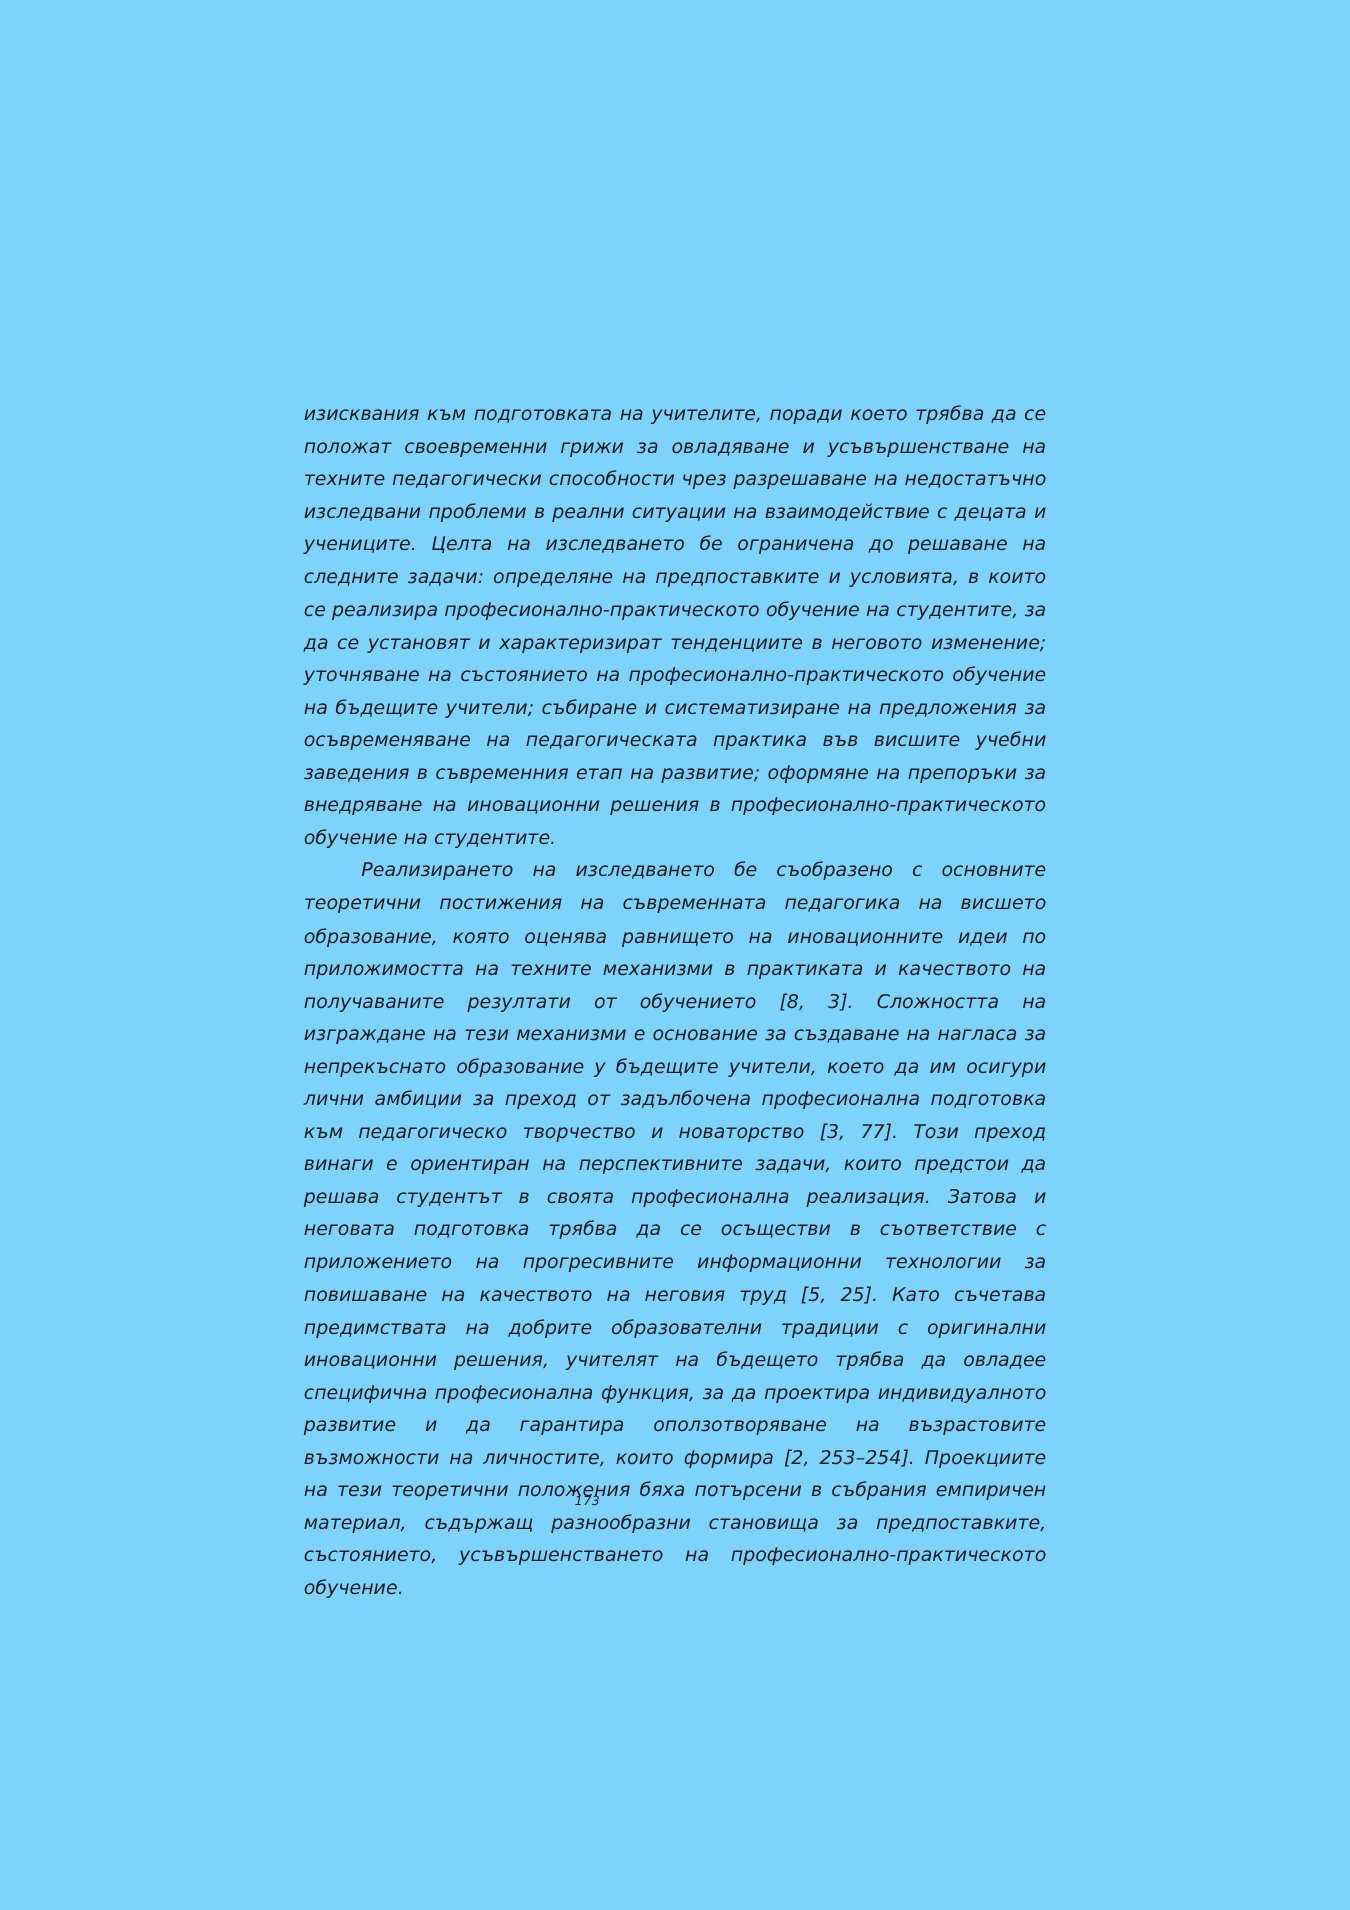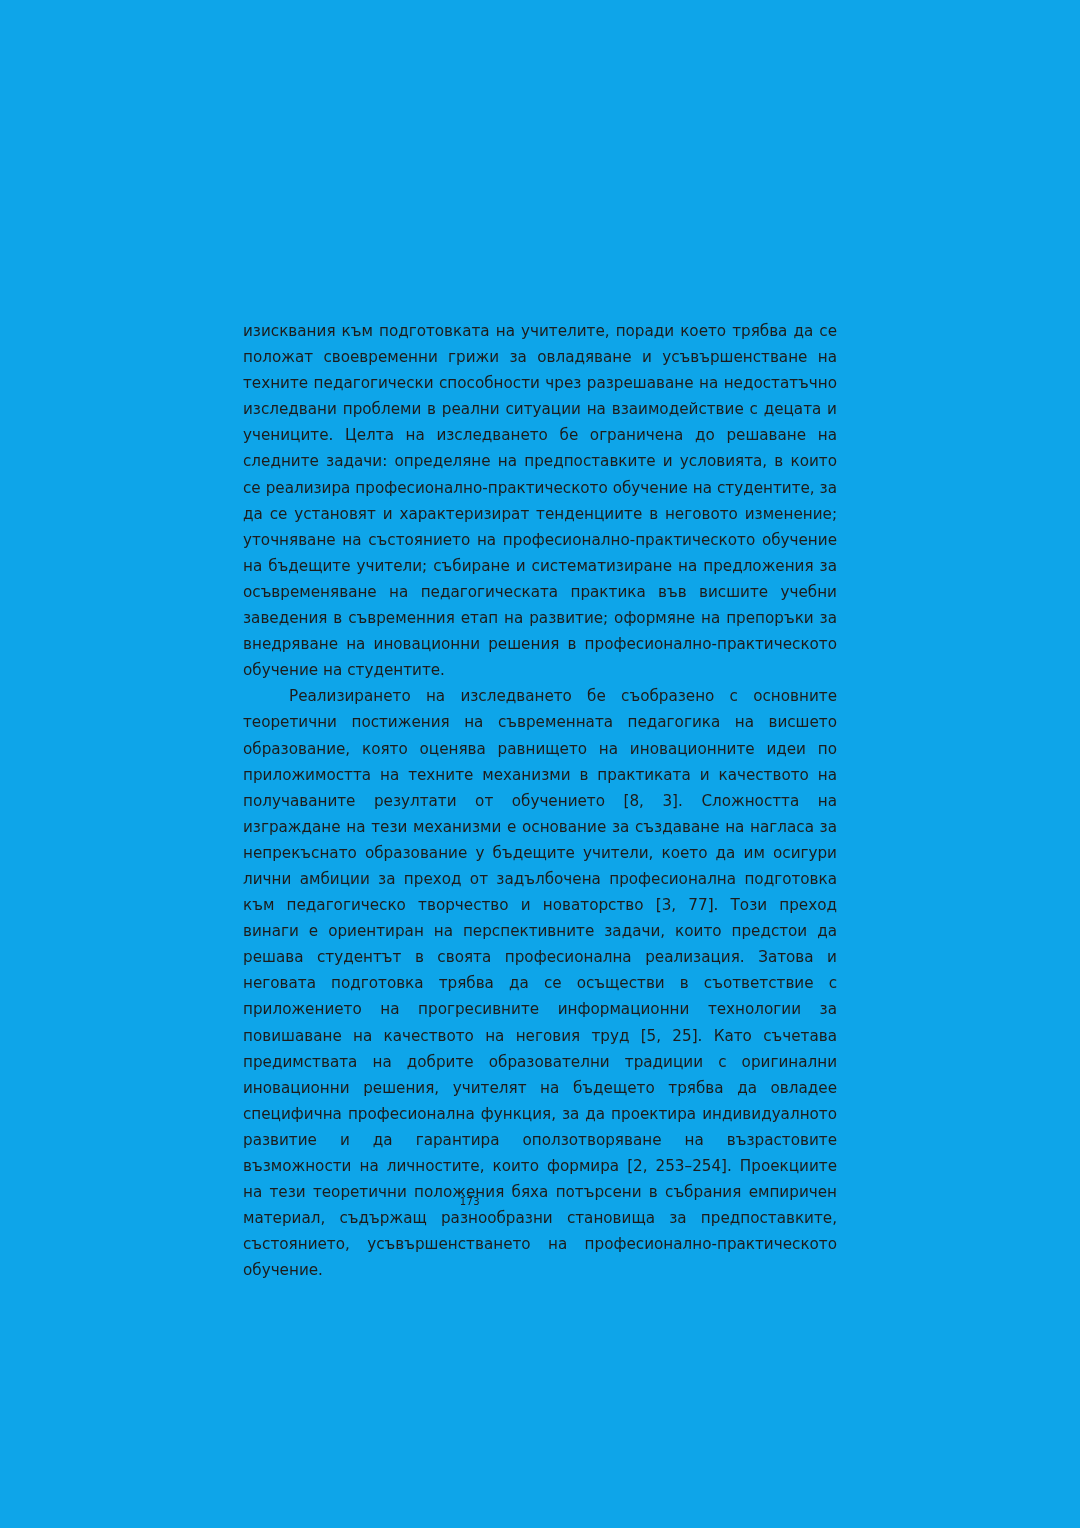"изисквания към подготовката на" .page { background: #0ea5e9 -> #7dd3fc; font-style: none -> italic }
